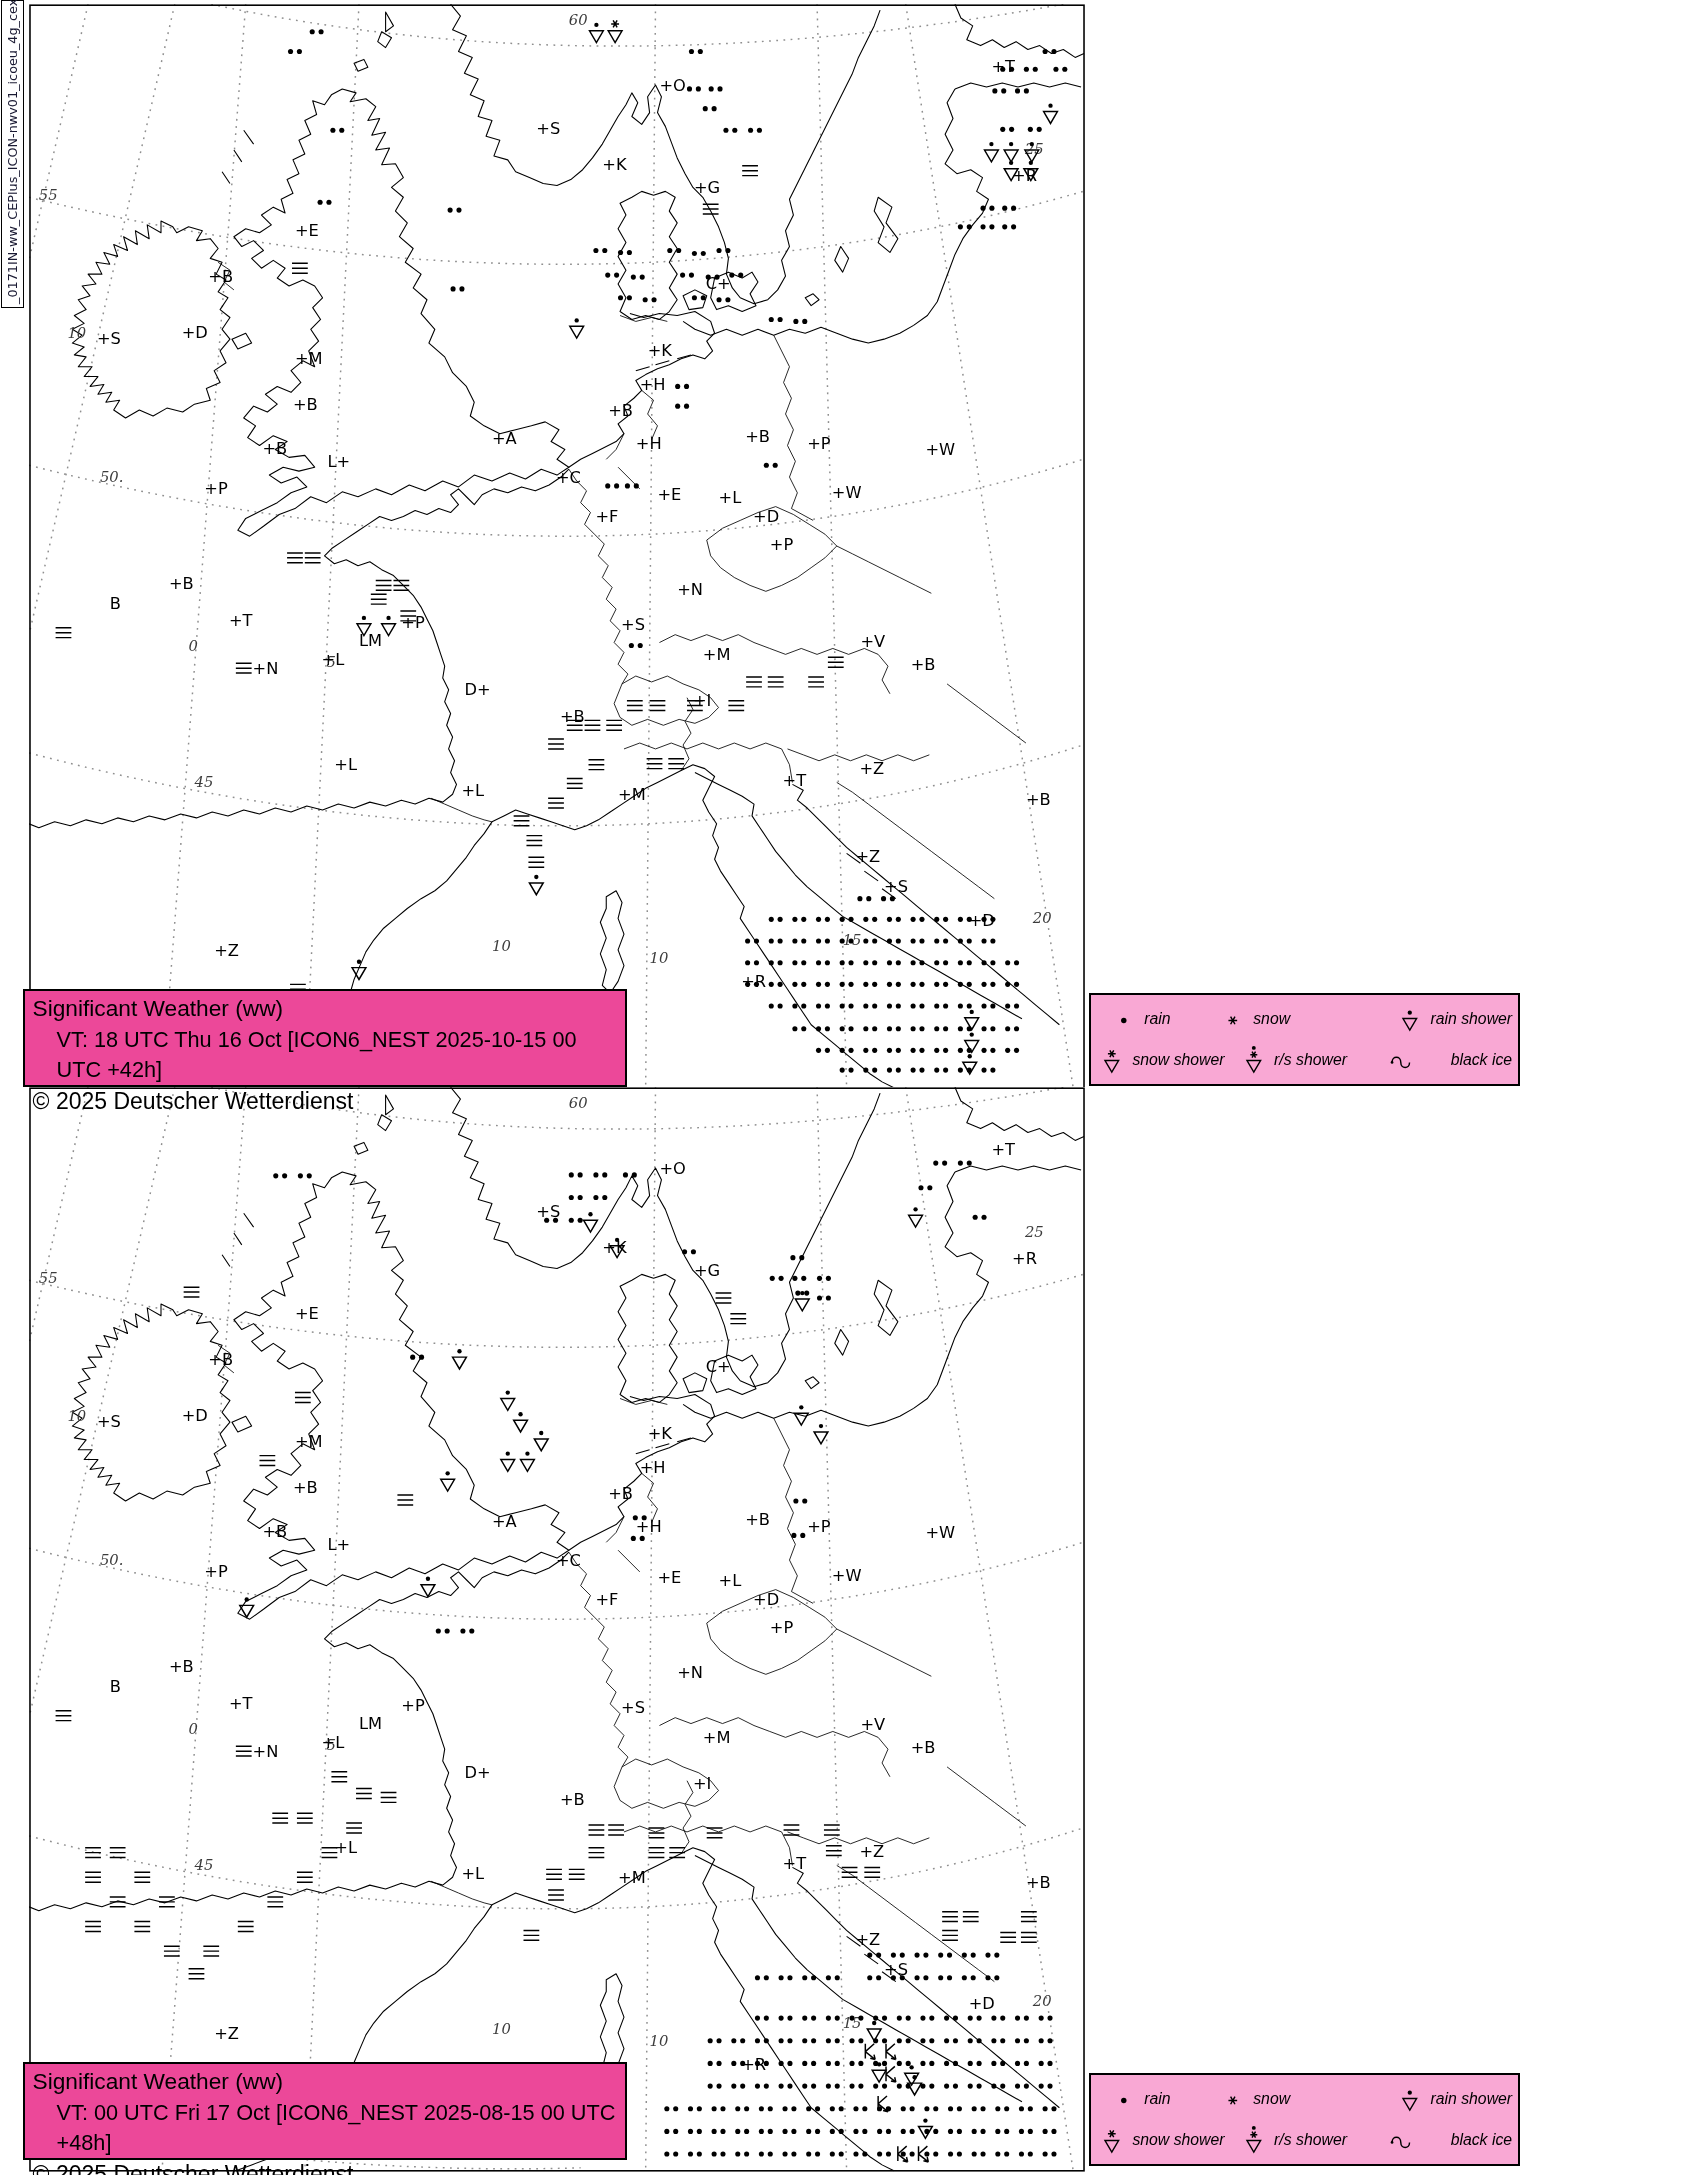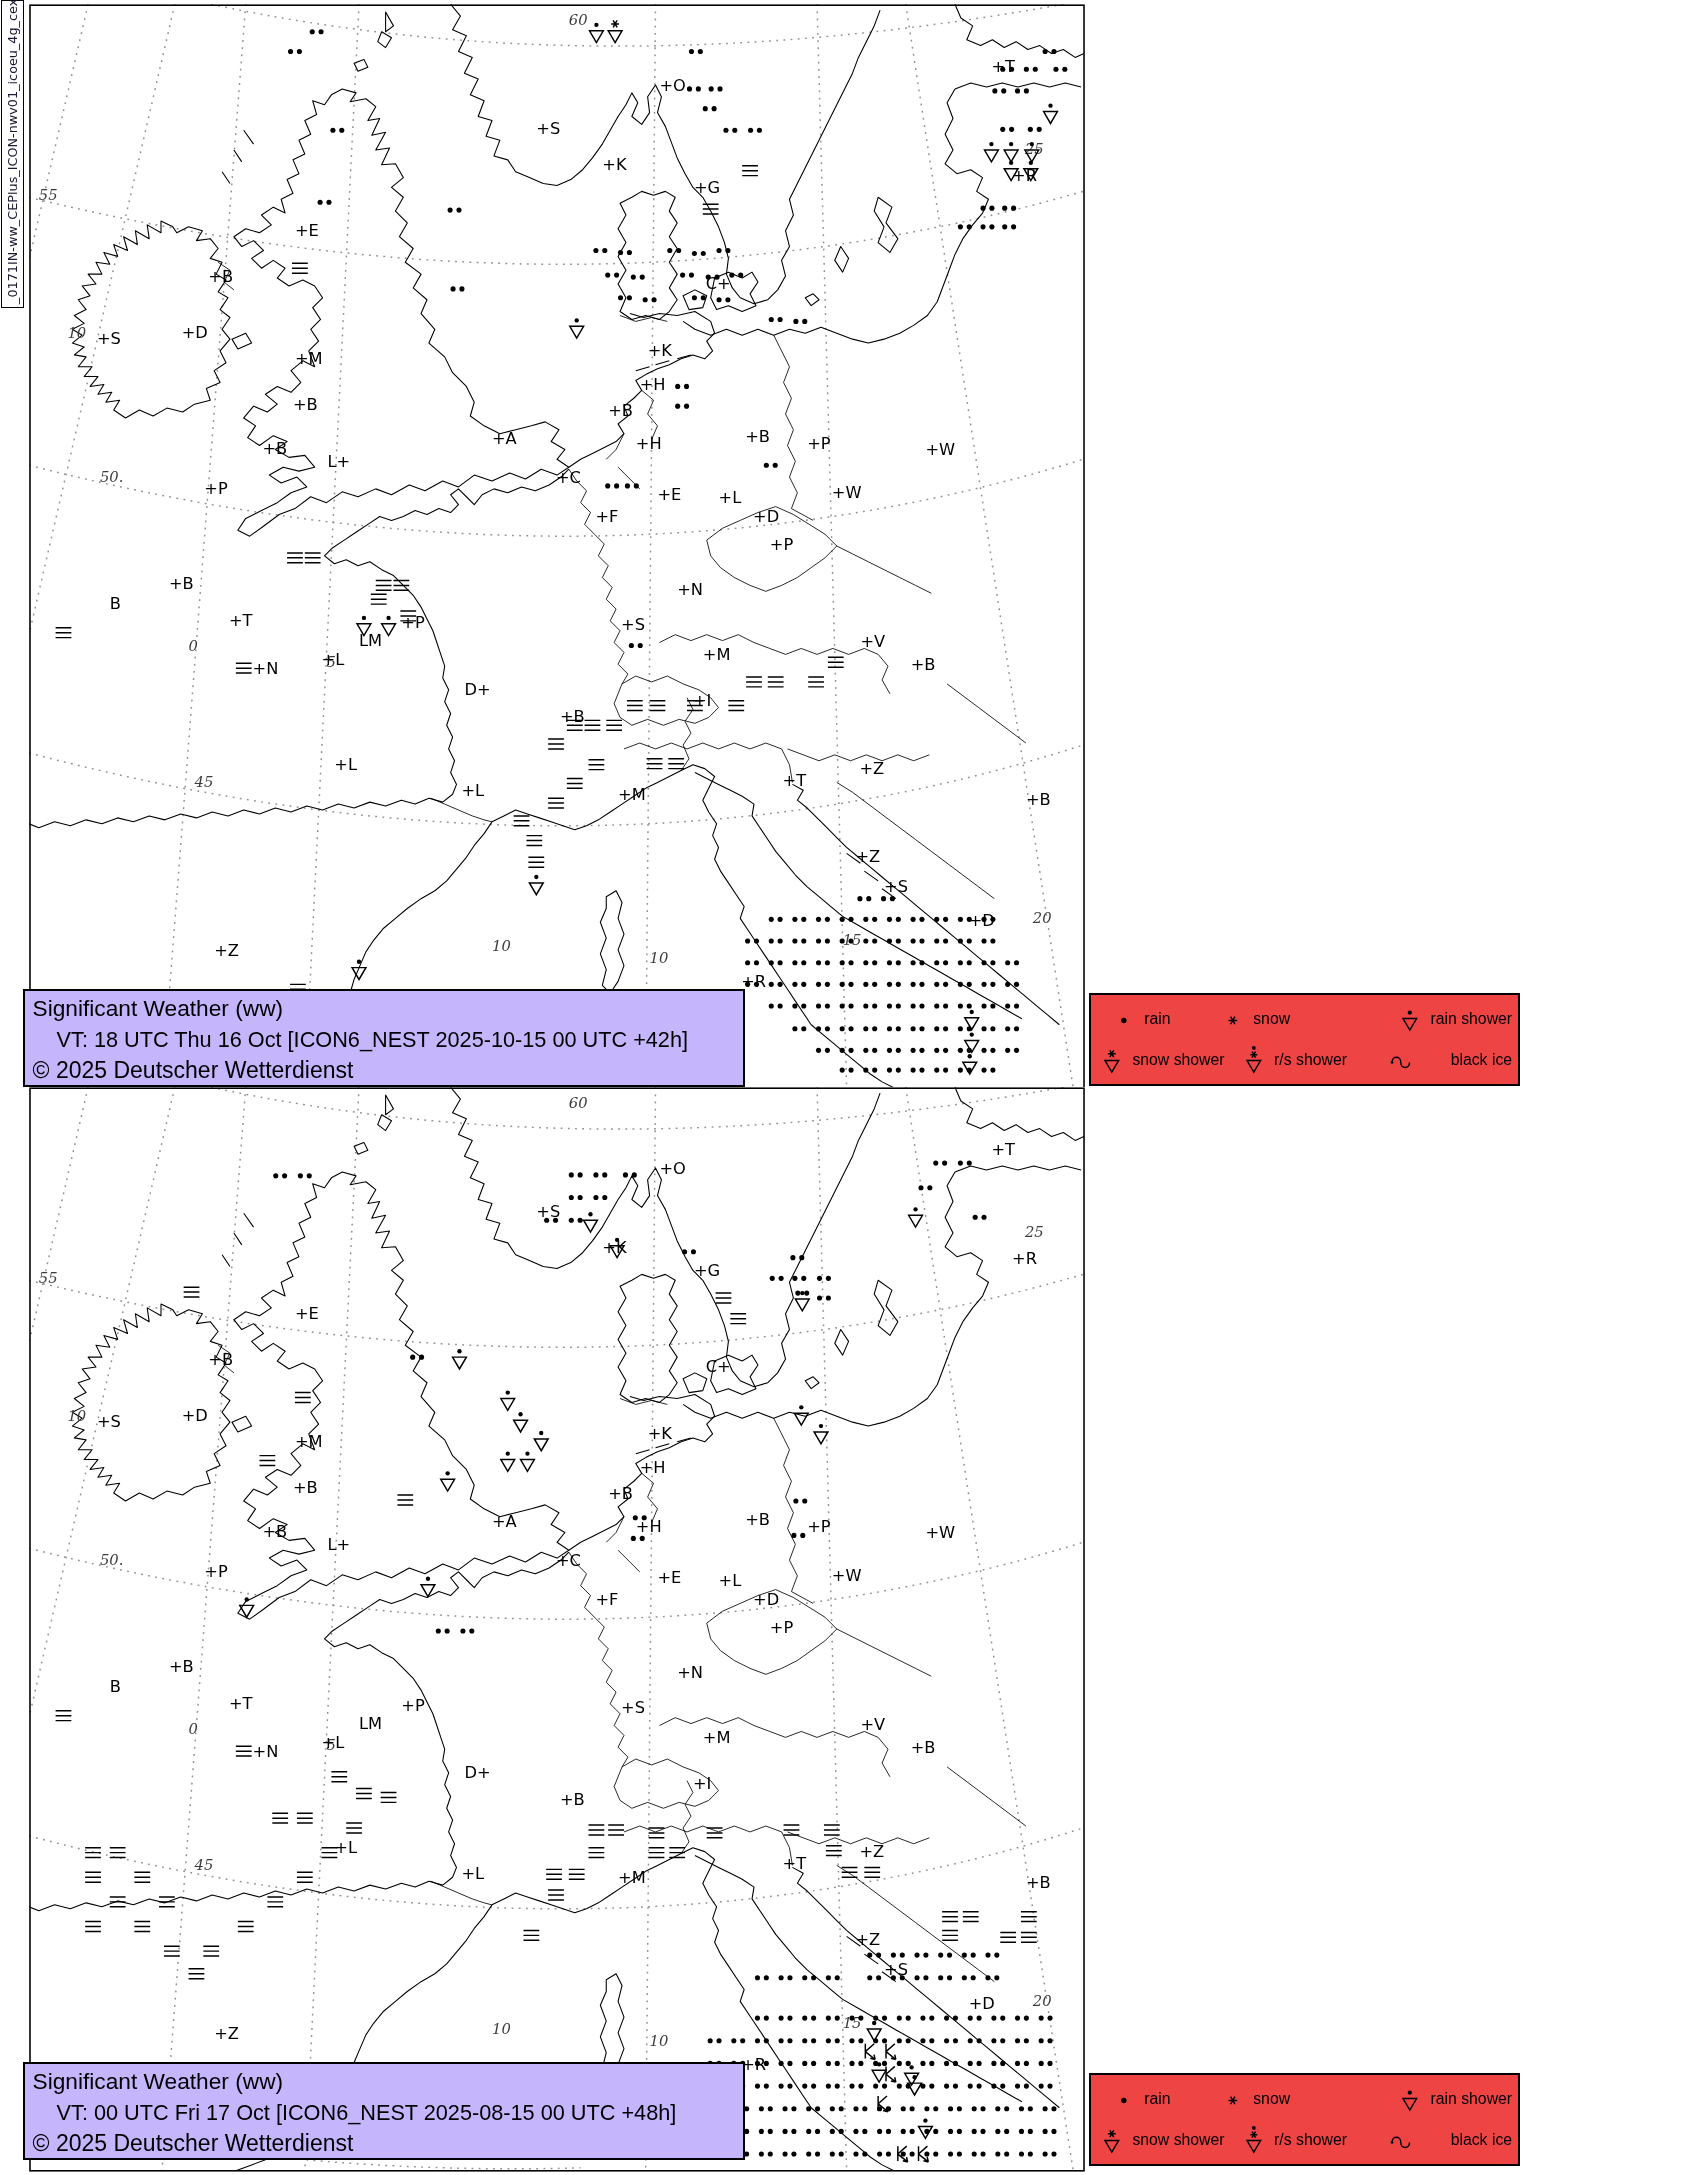"Significant Weather (ww)" .titlebox { background: #c4b5fd -> #ec4899; width: 722px -> 604px }
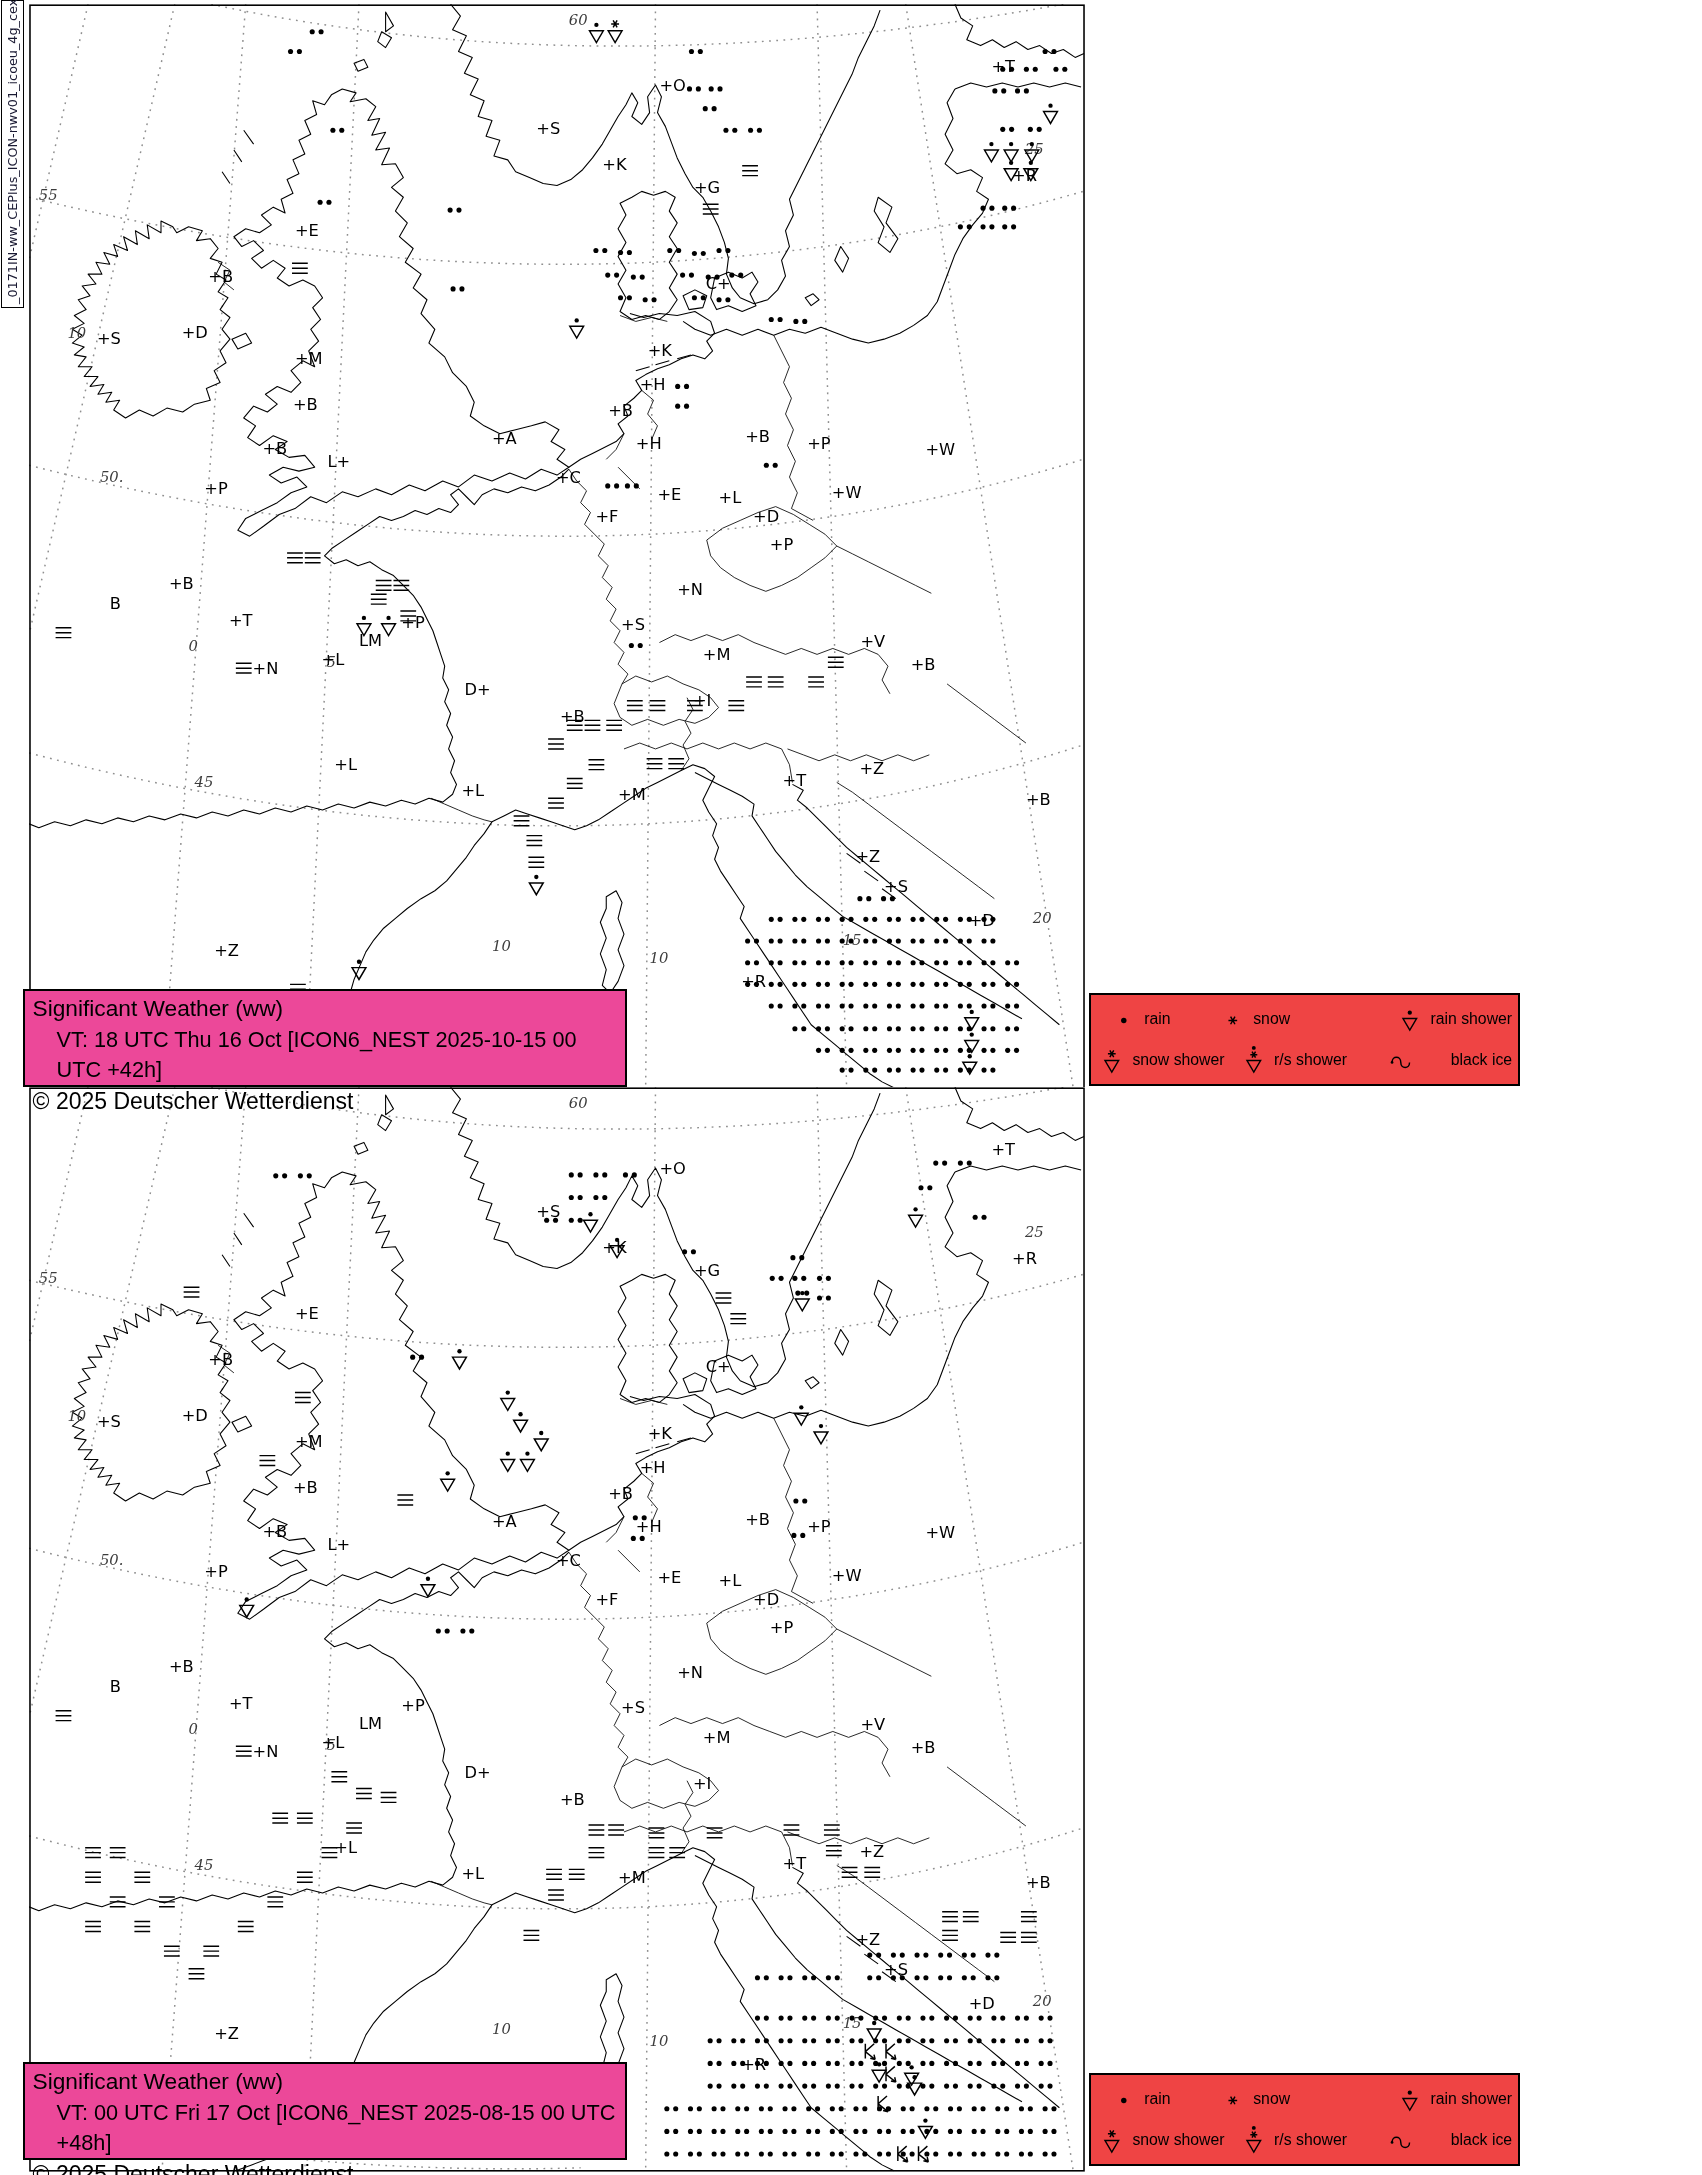"rain" .legendbox { background: #ef4444 -> #f9a8d4; font-style: none -> italic }
